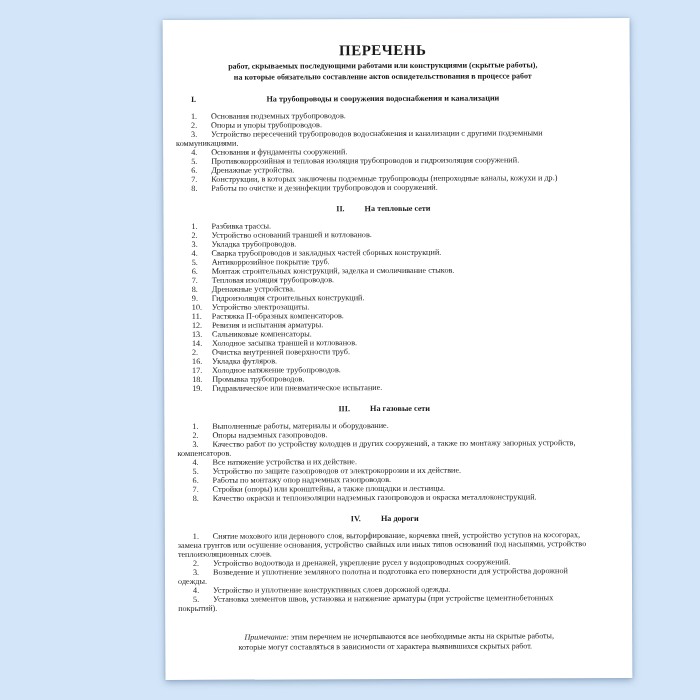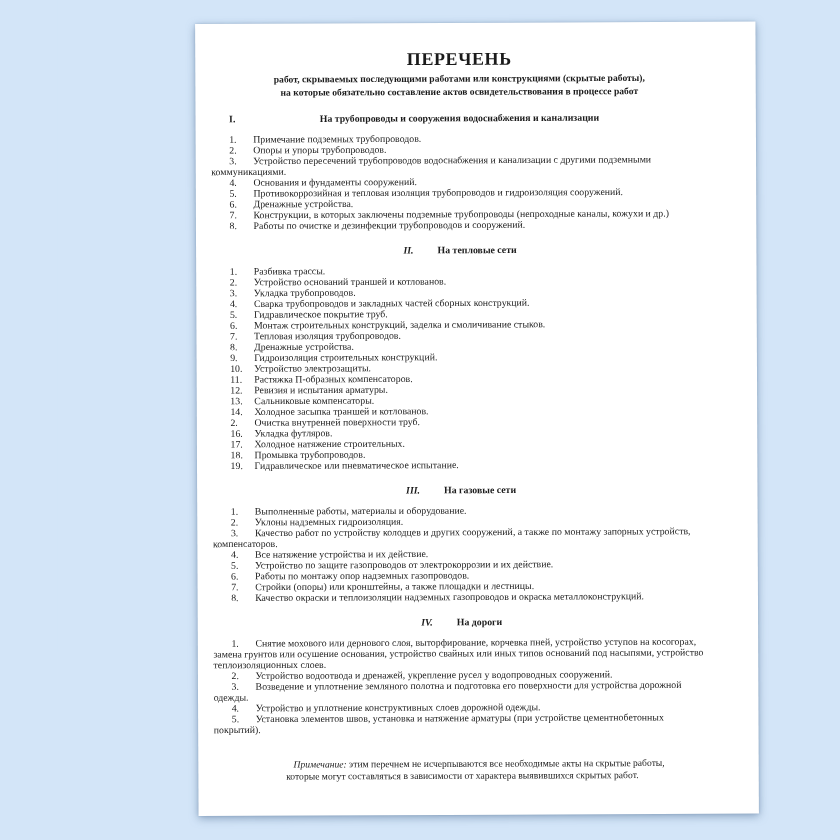"Примечание подземных трубопроводов." span { text: Примечание -> Основания }
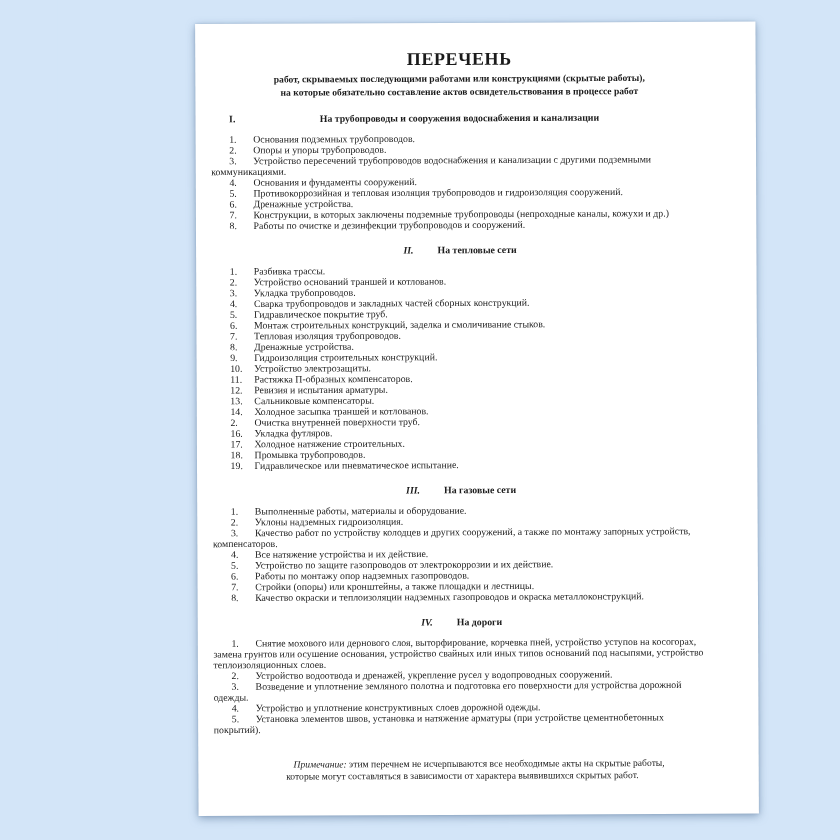"II." .sec-head:not(.margin-num) .sec-num { font-style: italic -> none }
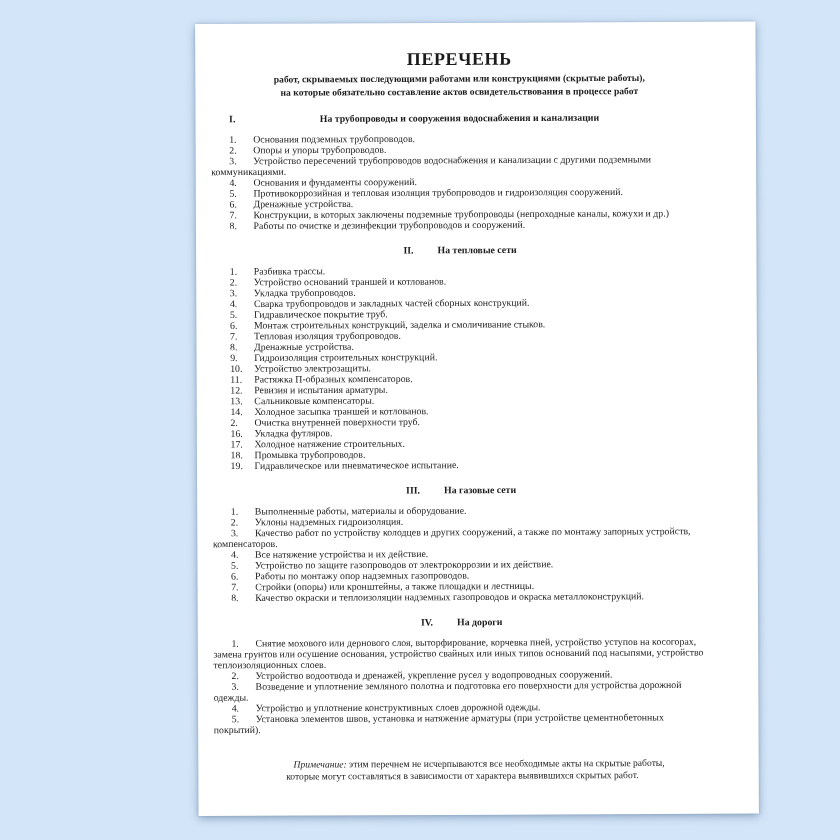"Гидравлическое покрытие труб." span { text: Гидравлическое -> Антикоррозийное }
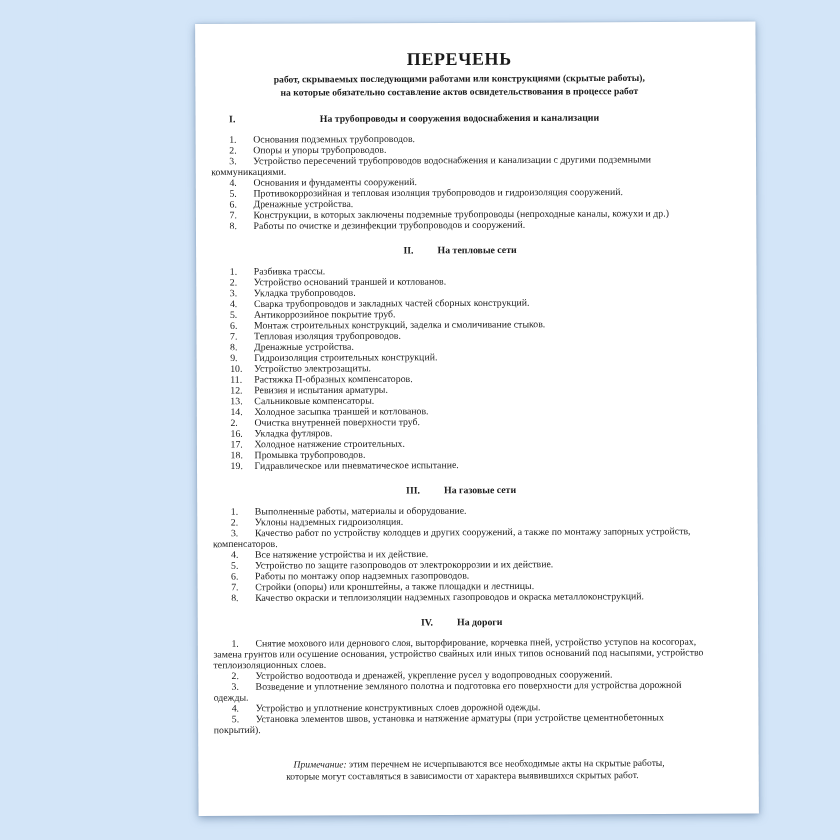"Холодное натяжение строительных." span { text: строительных -> трубопроводов }
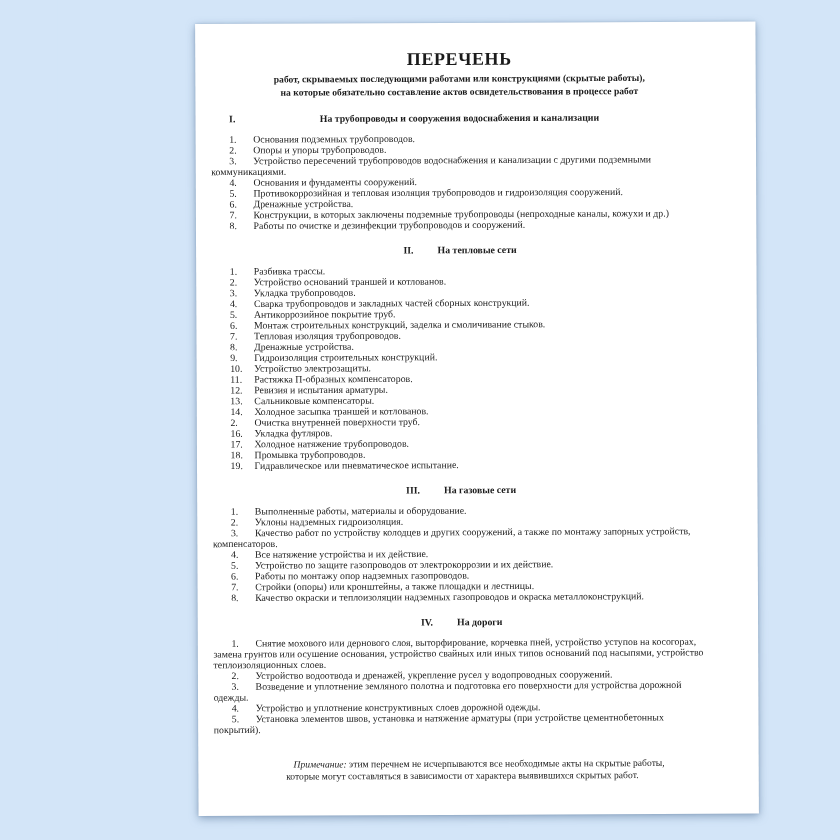"Уклоны надземных гидроизоляция." span { text: Уклоны надземных гидроизоляция -> Опоры надземных газопроводов }
